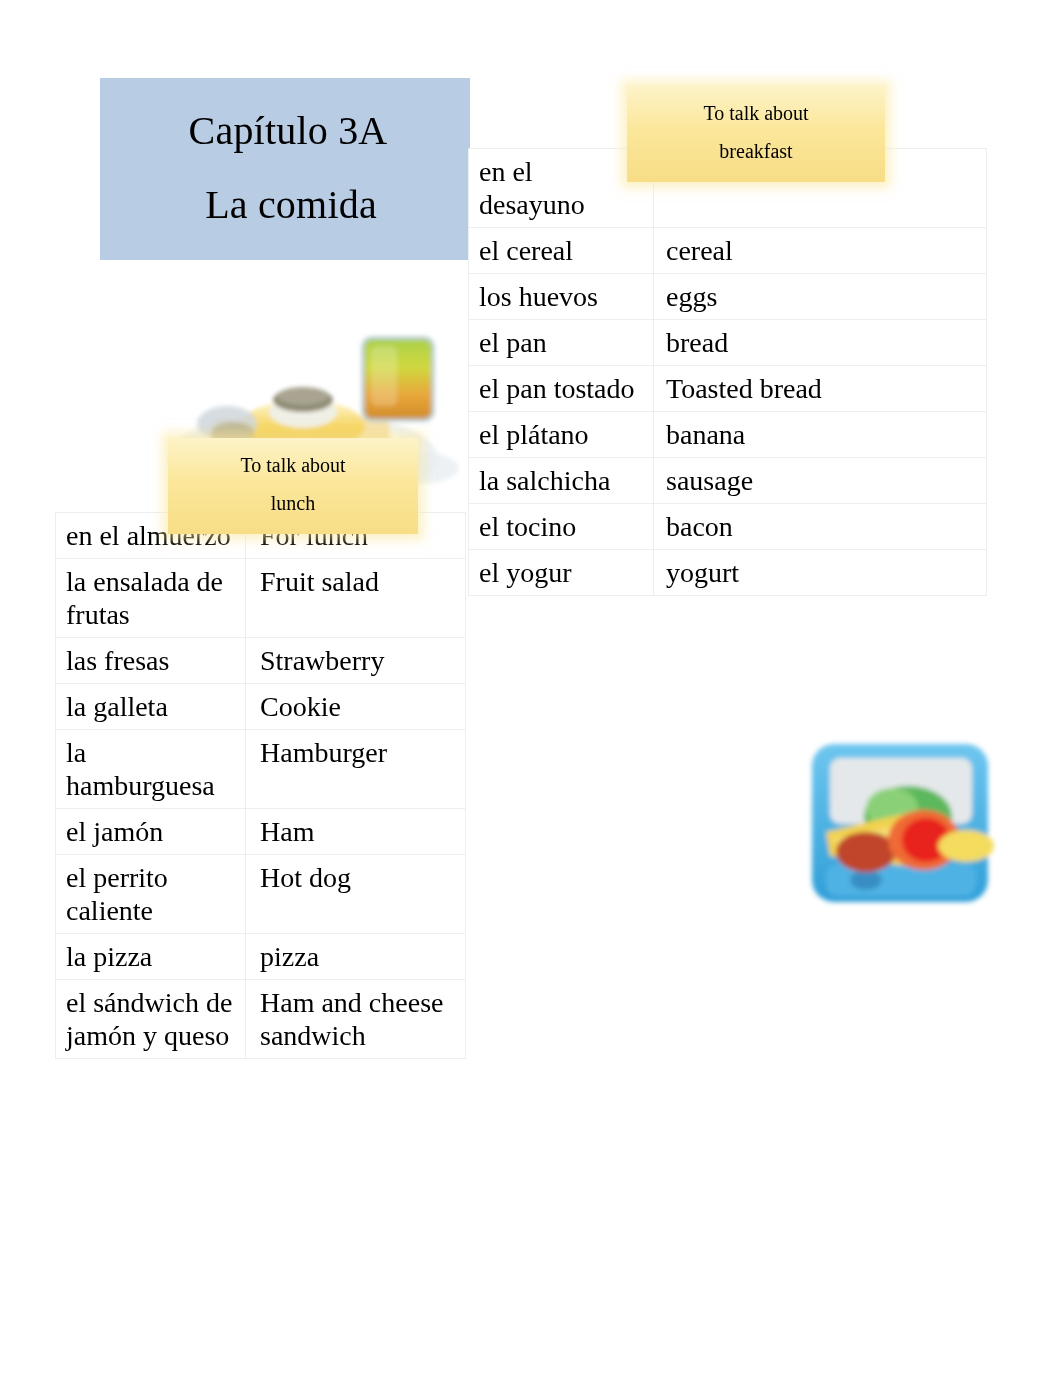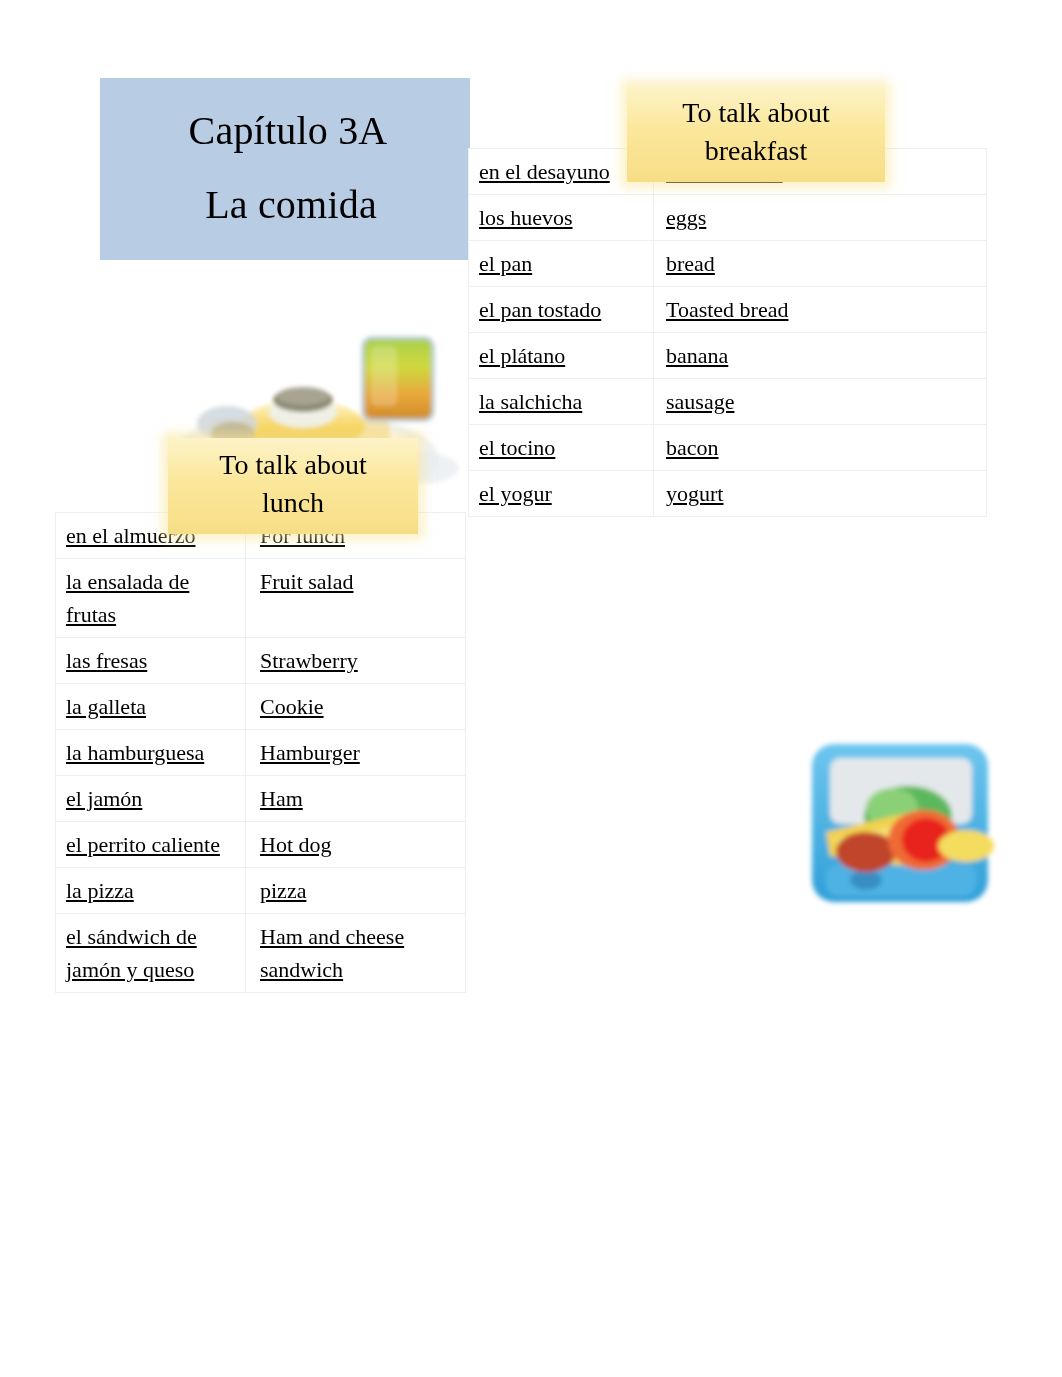"To talk about" .callout { font-size: 28px -> 20px }
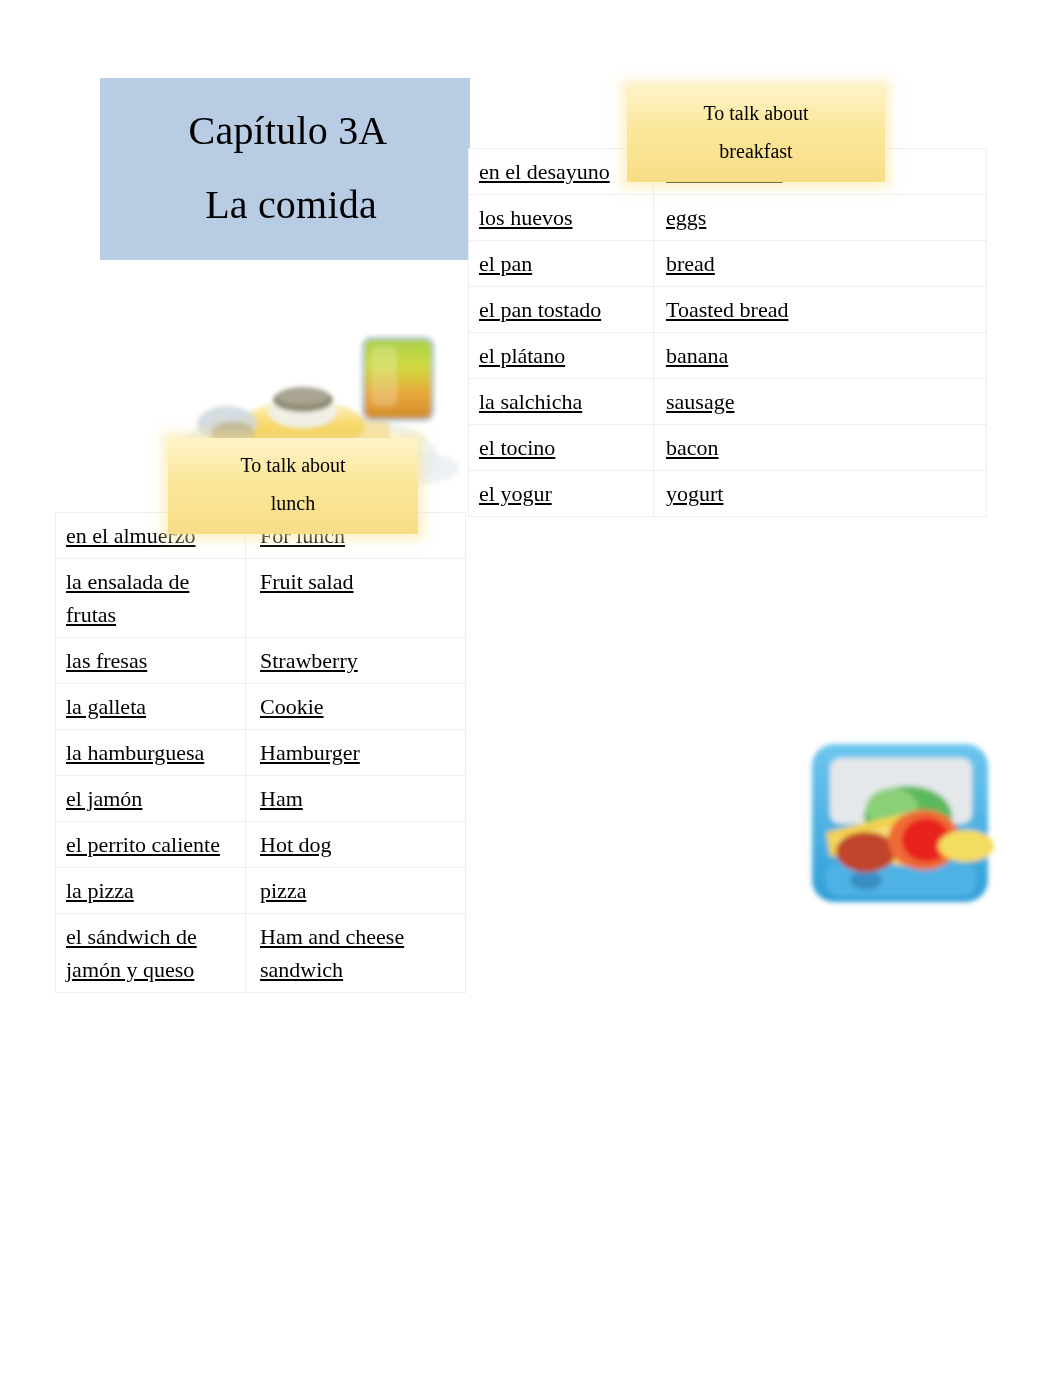"en el desayuno" .vocab-table td { font-size: 22px -> 28px; text-decoration: underline -> none }
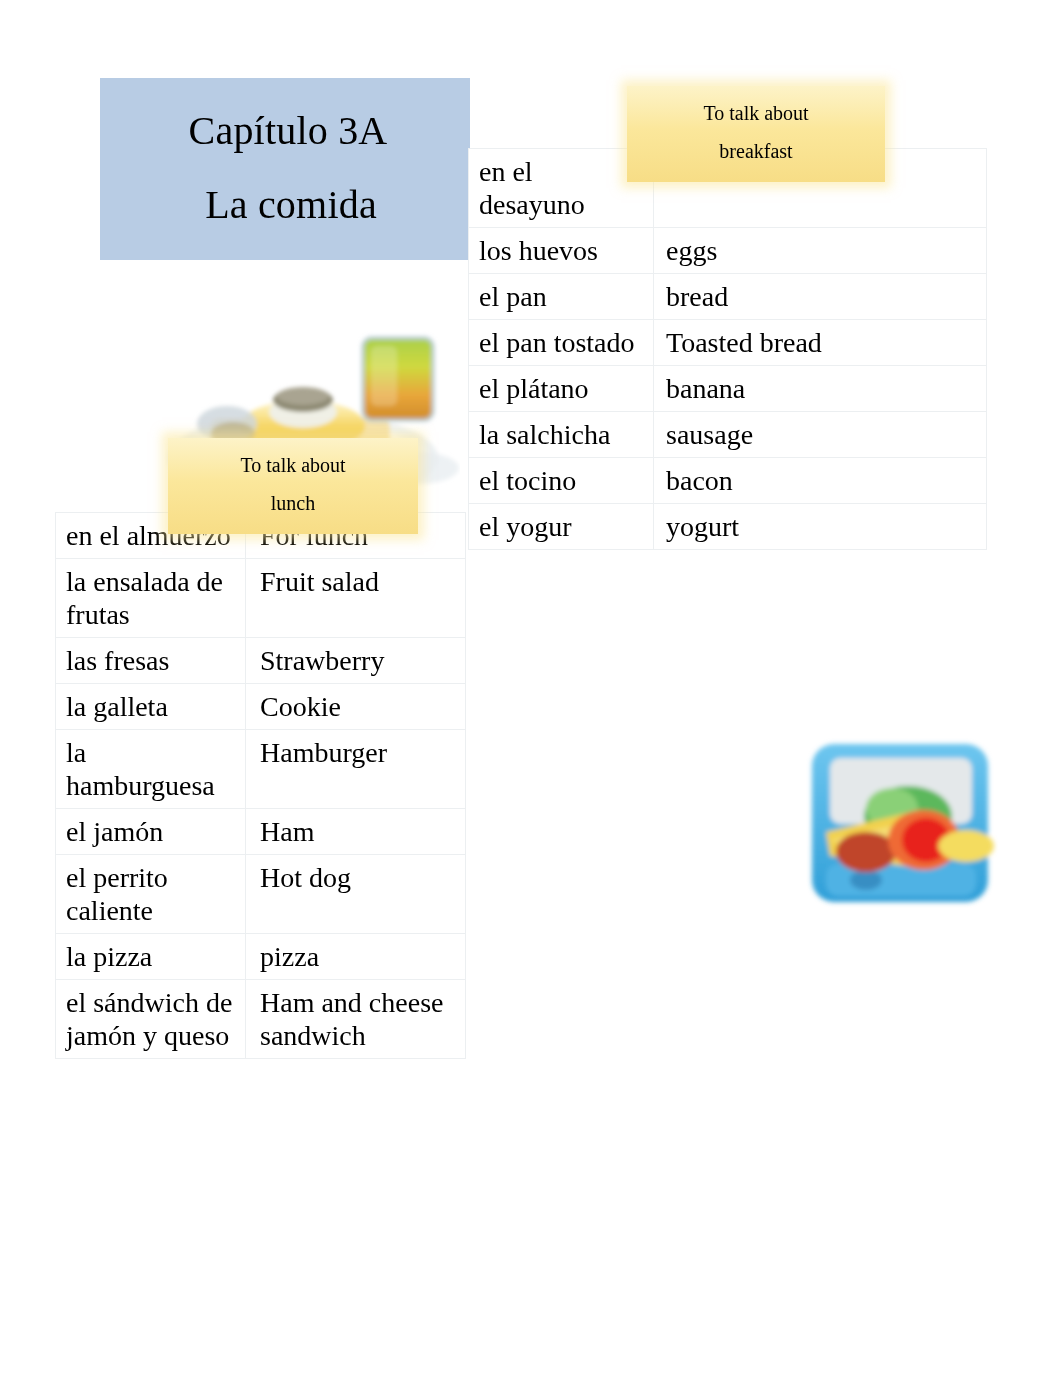"el cereal" tr { html: none -> <tr> <td>el cereal</td> <td>cereal</td> </tr> }
